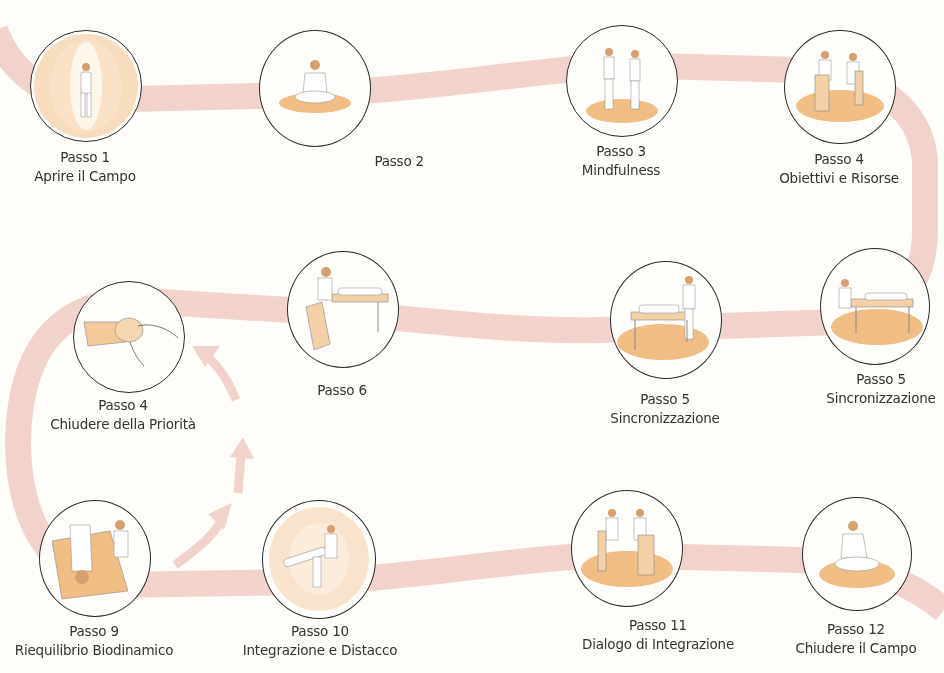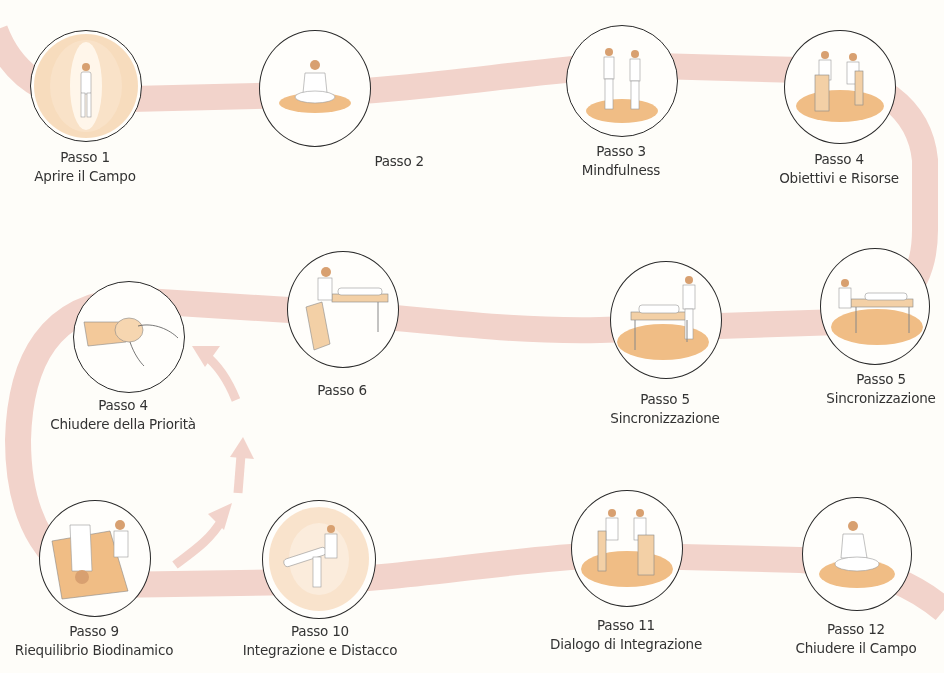"Passo 11" div.label { left: 516px -> 548px }
